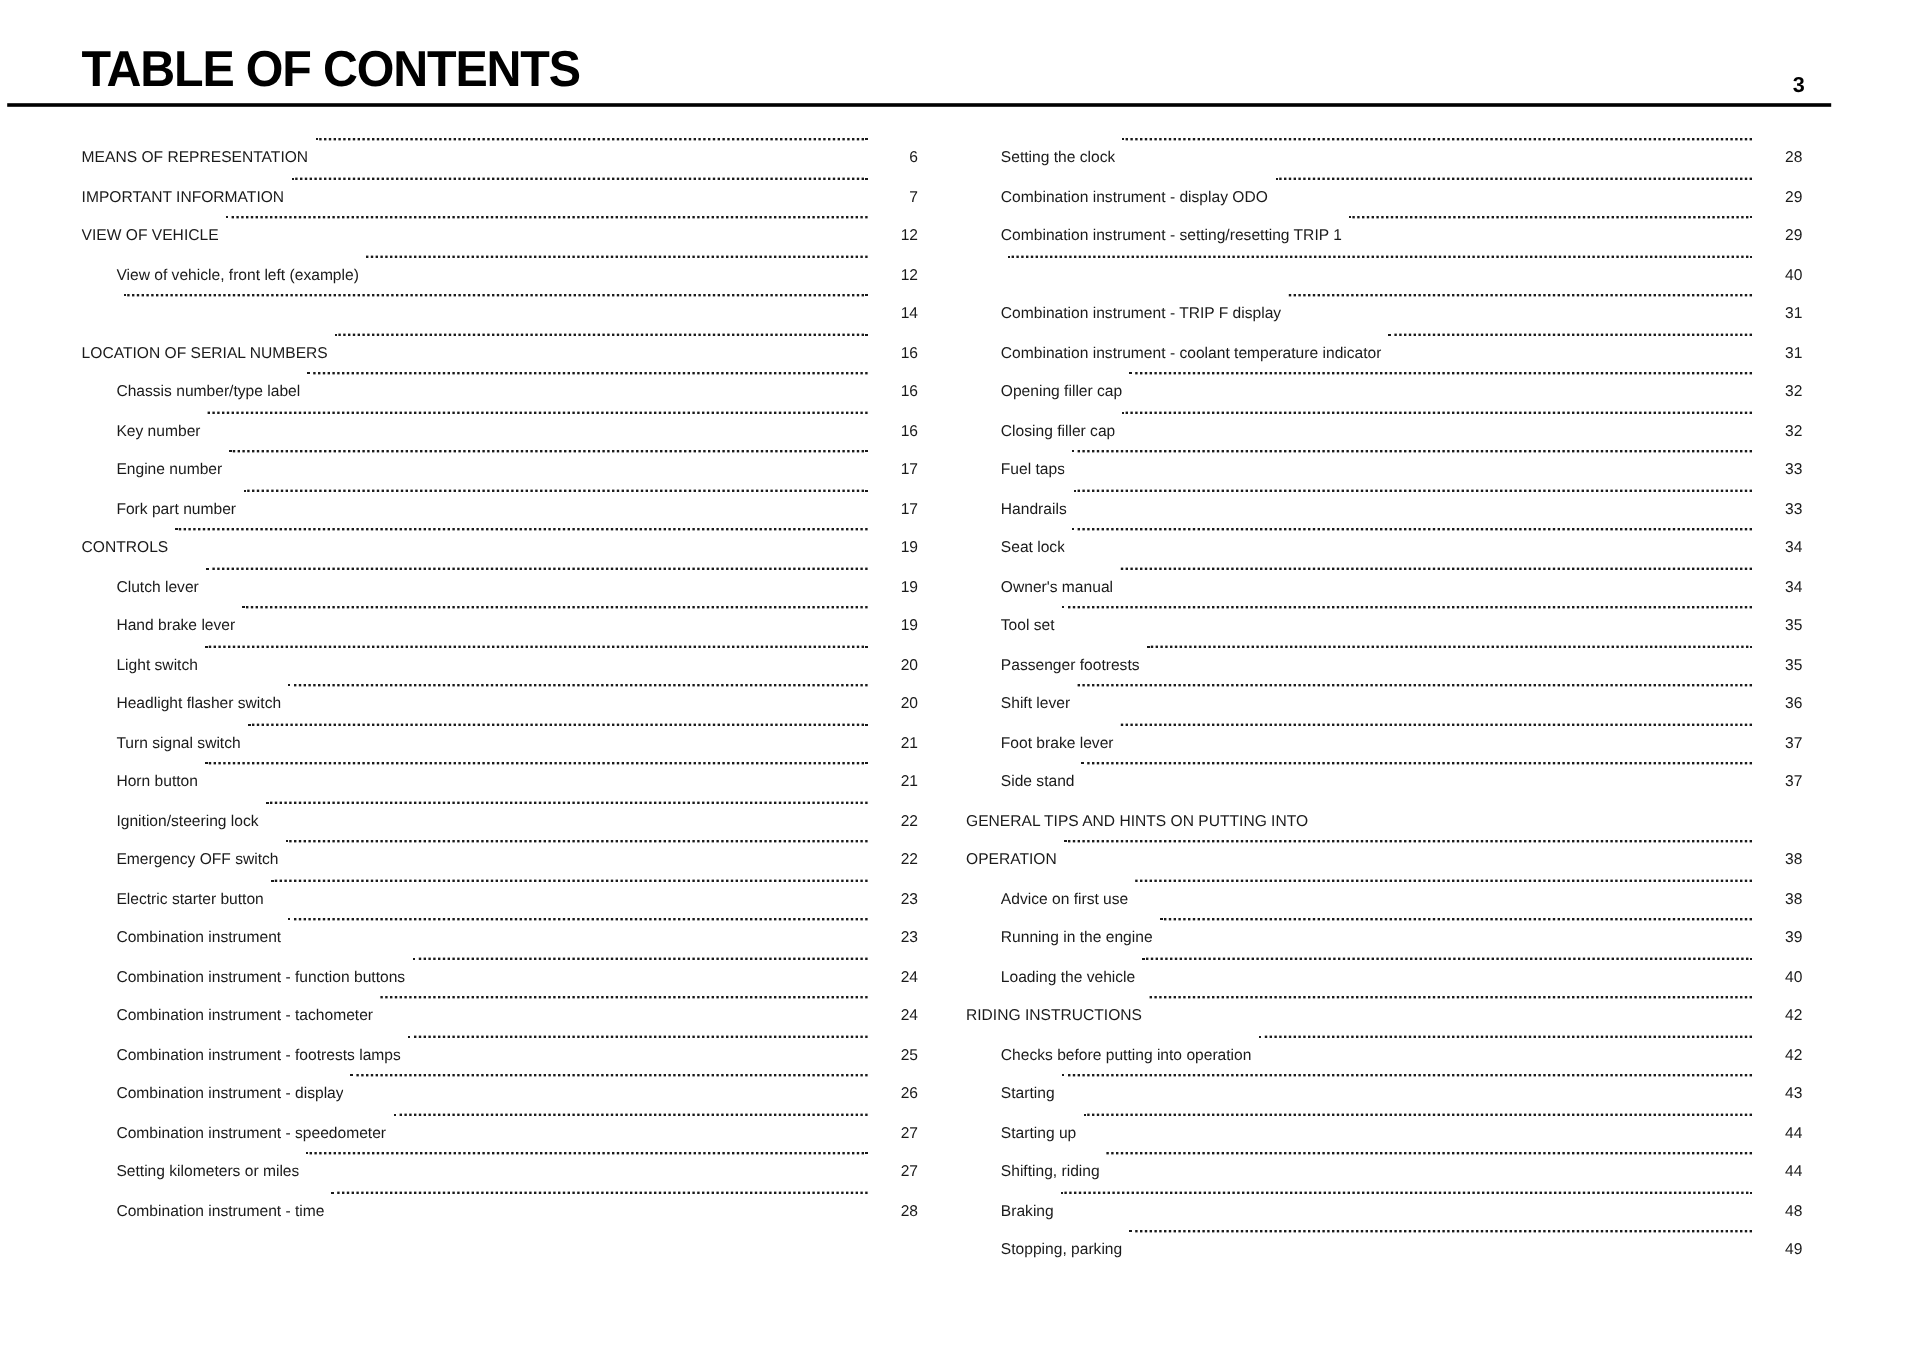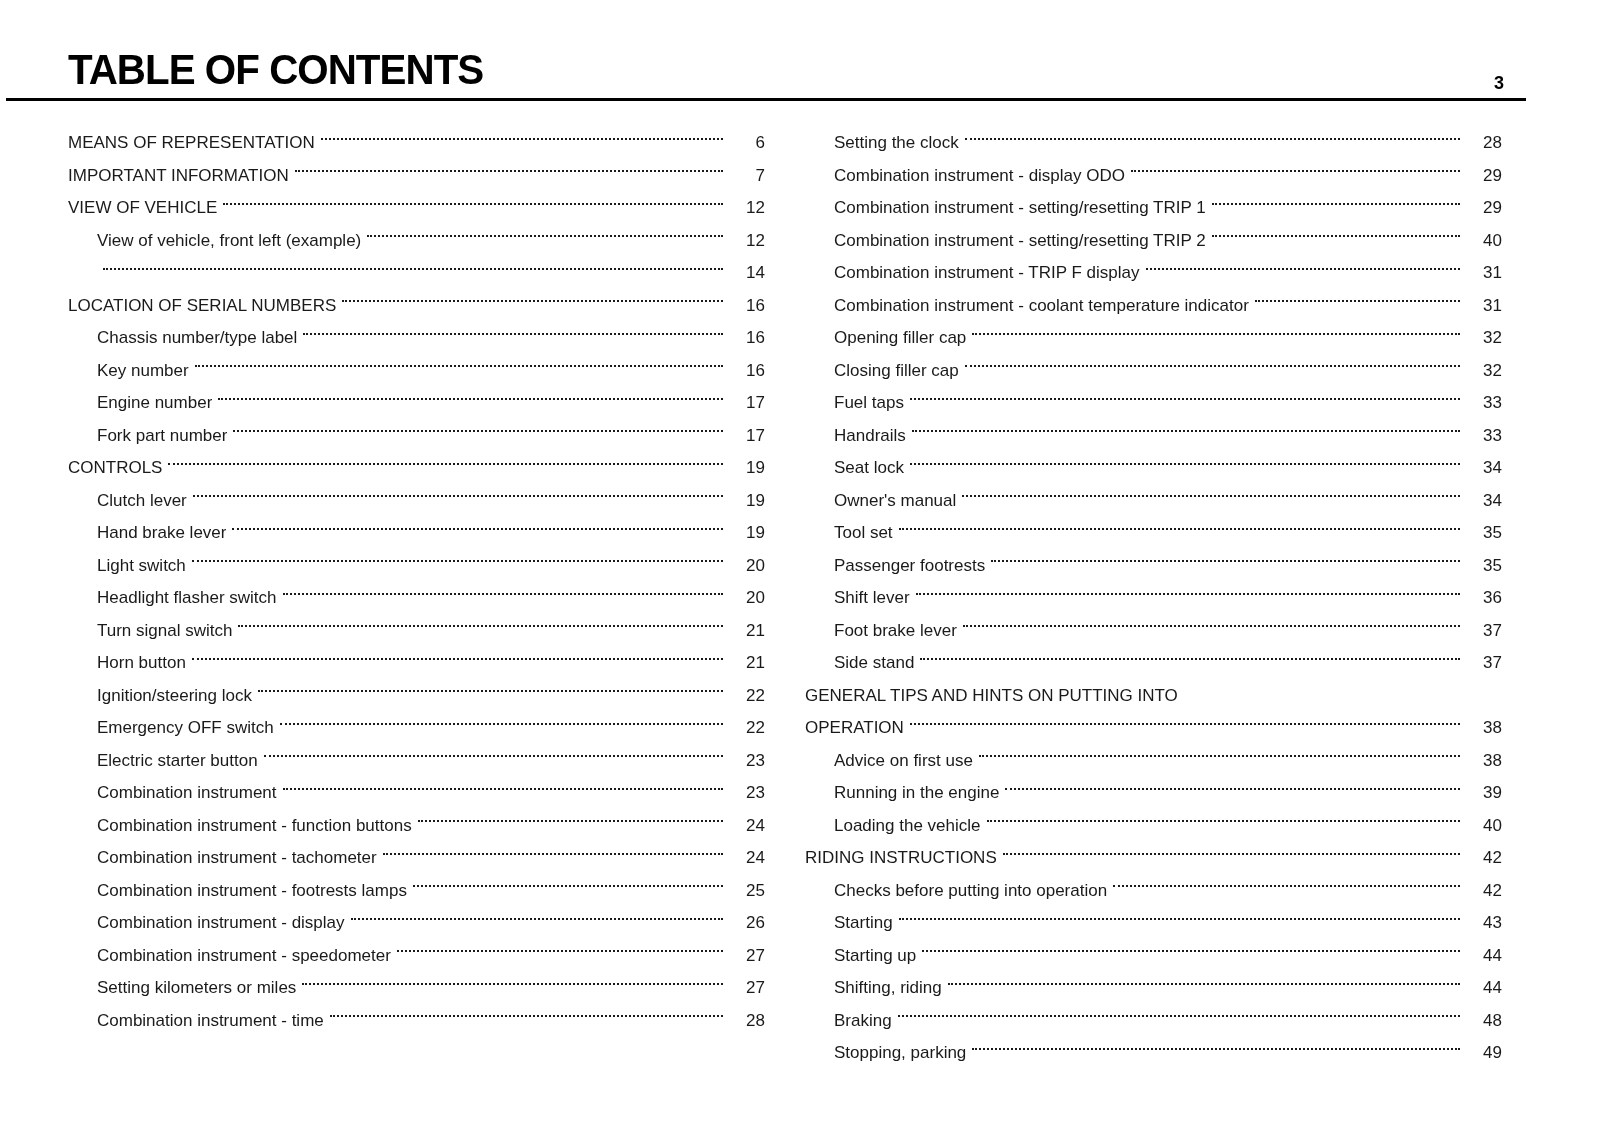"TABLE OF CONTENTS" .header { margin: 12px 74px 0 6px -> 0 74px 0 6px }
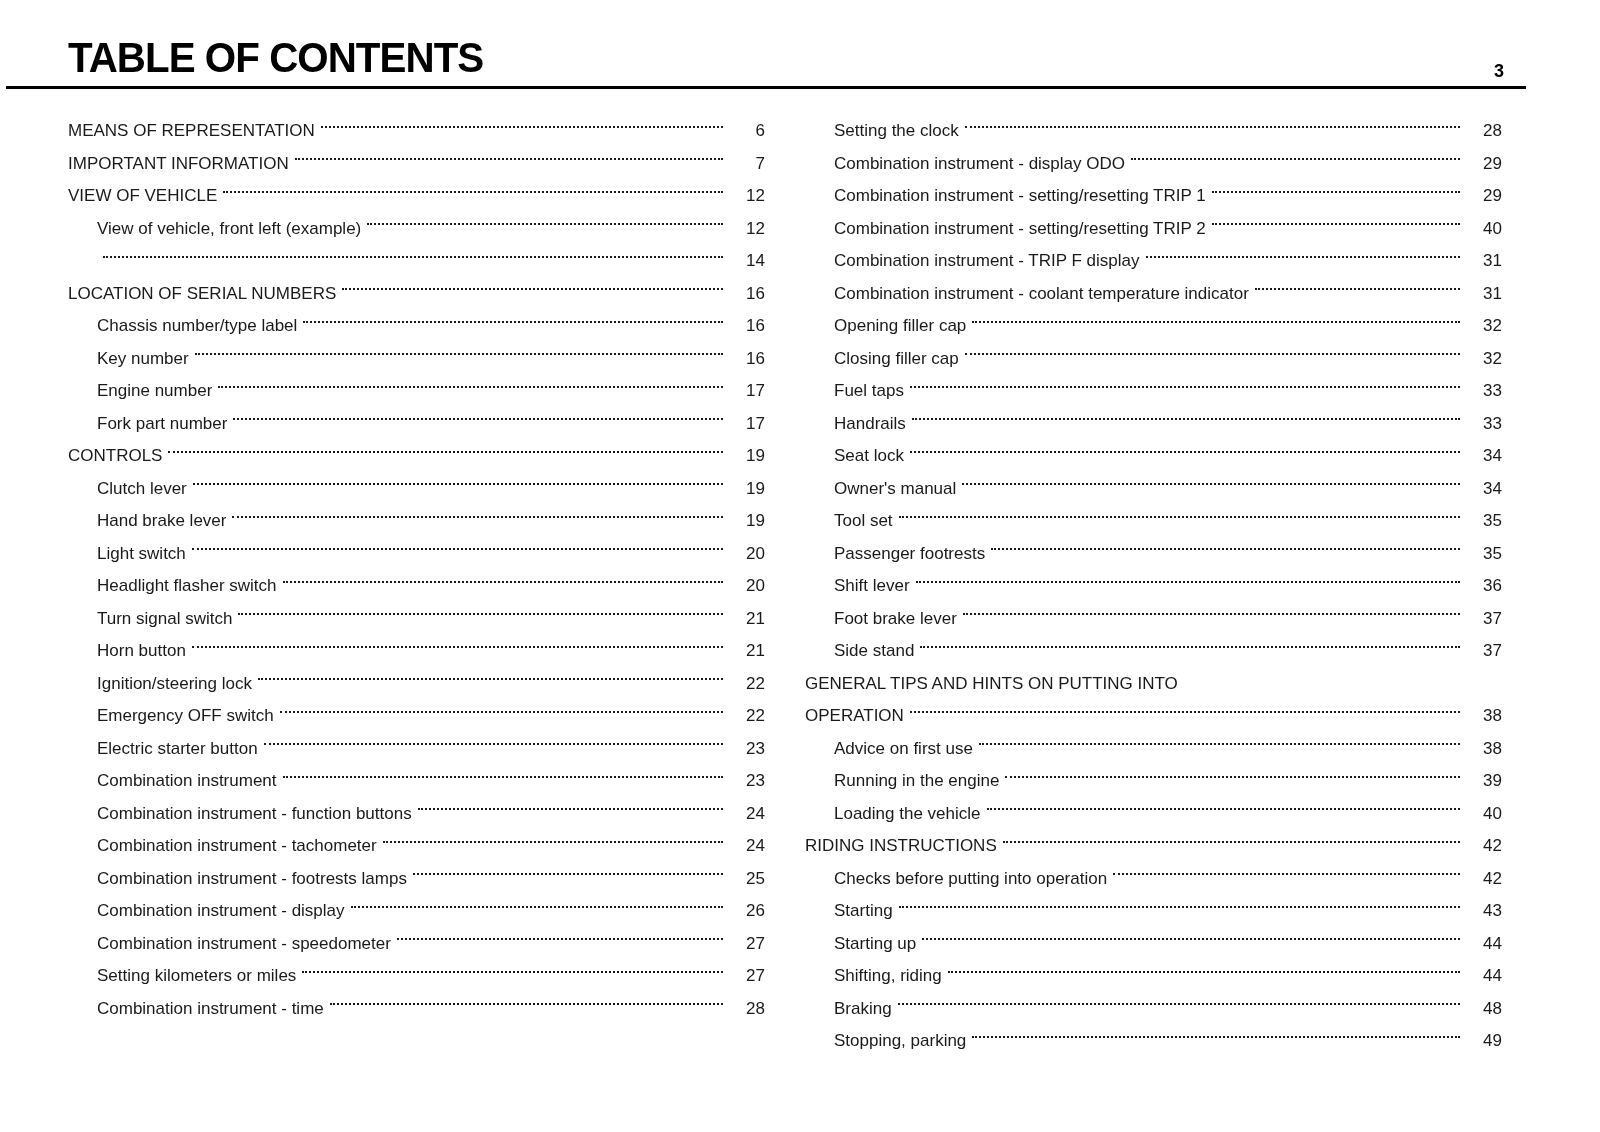"MEANS OF REPRESENTATION" .toc-row { align-items: center -> flex-start; font-size: 17px -> 13px }
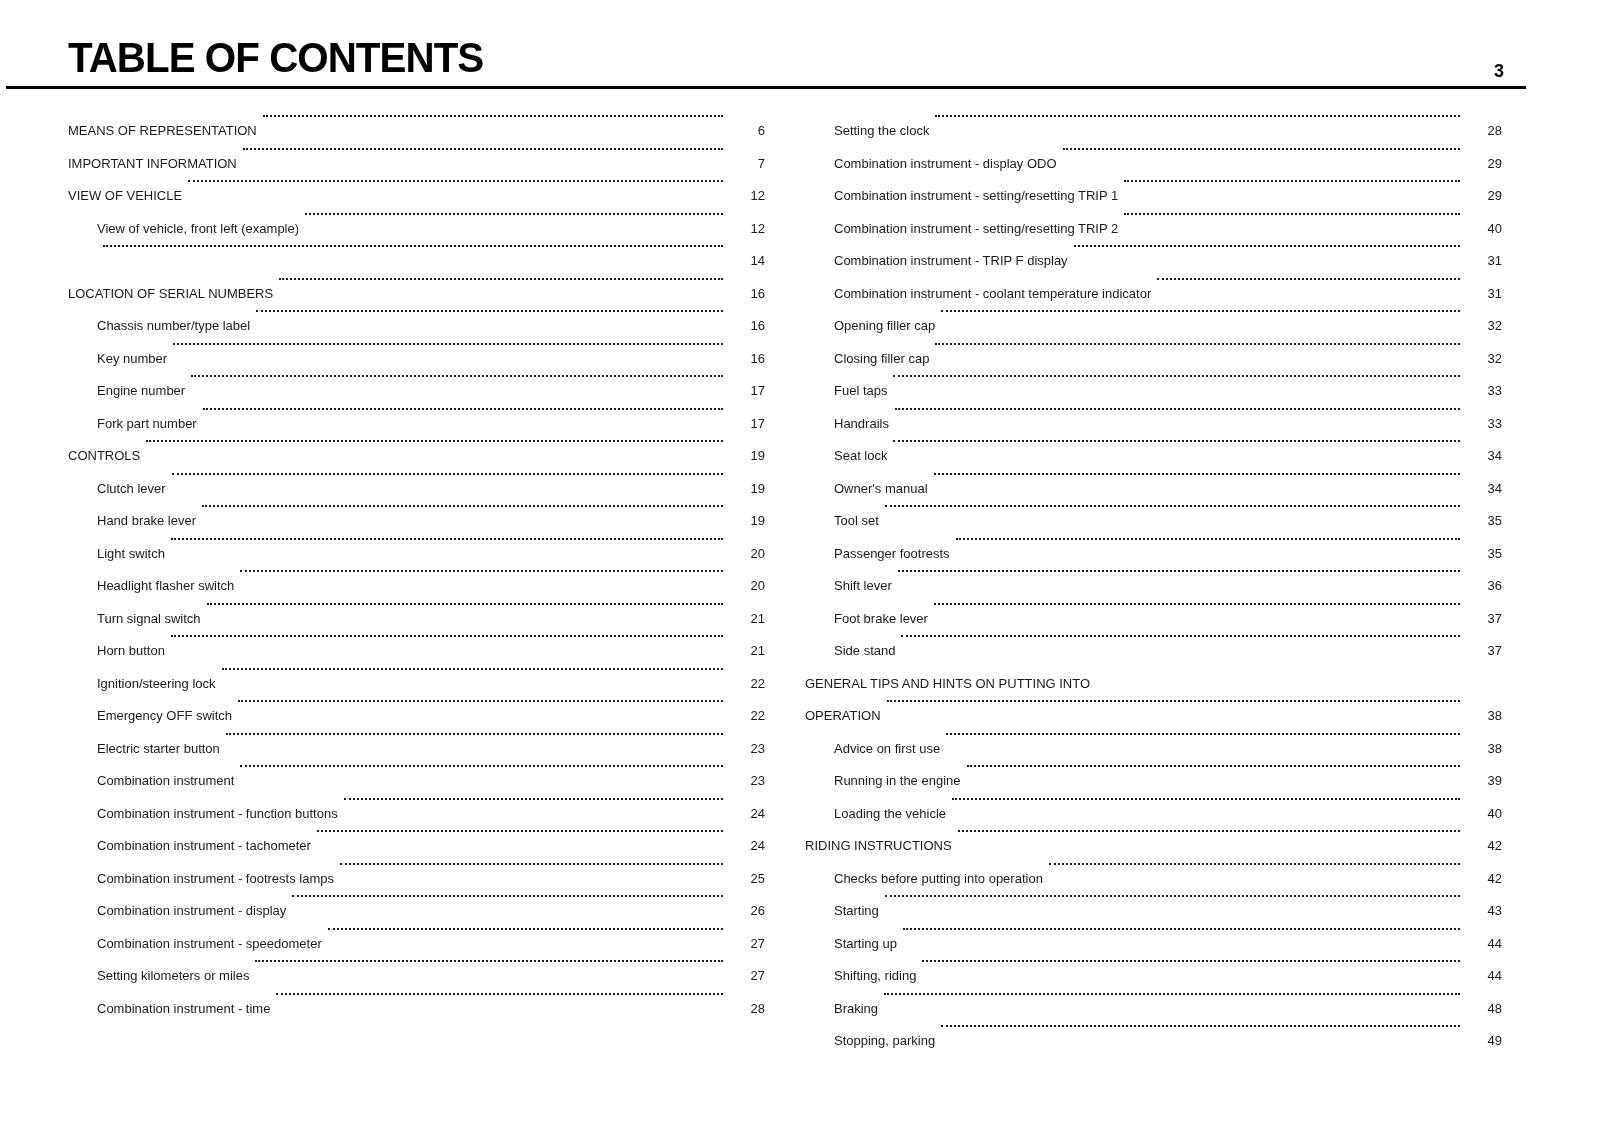"Combination instrument - setting/resetting TRIP 2" span.toc-label { html: <span>Combination instrument - setting/resetting TRIP 2</span> -> none }
